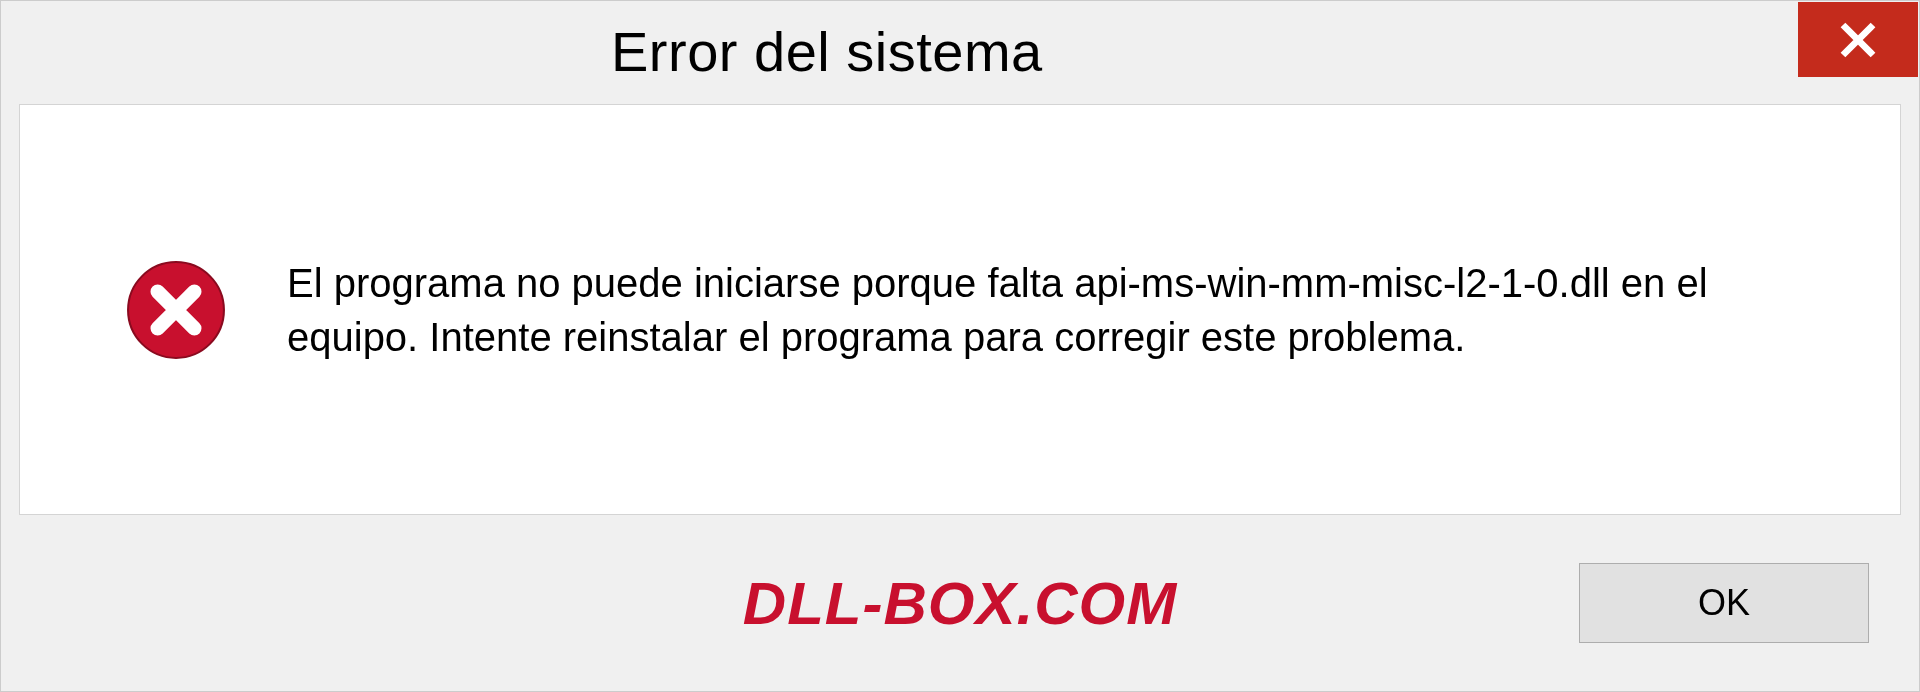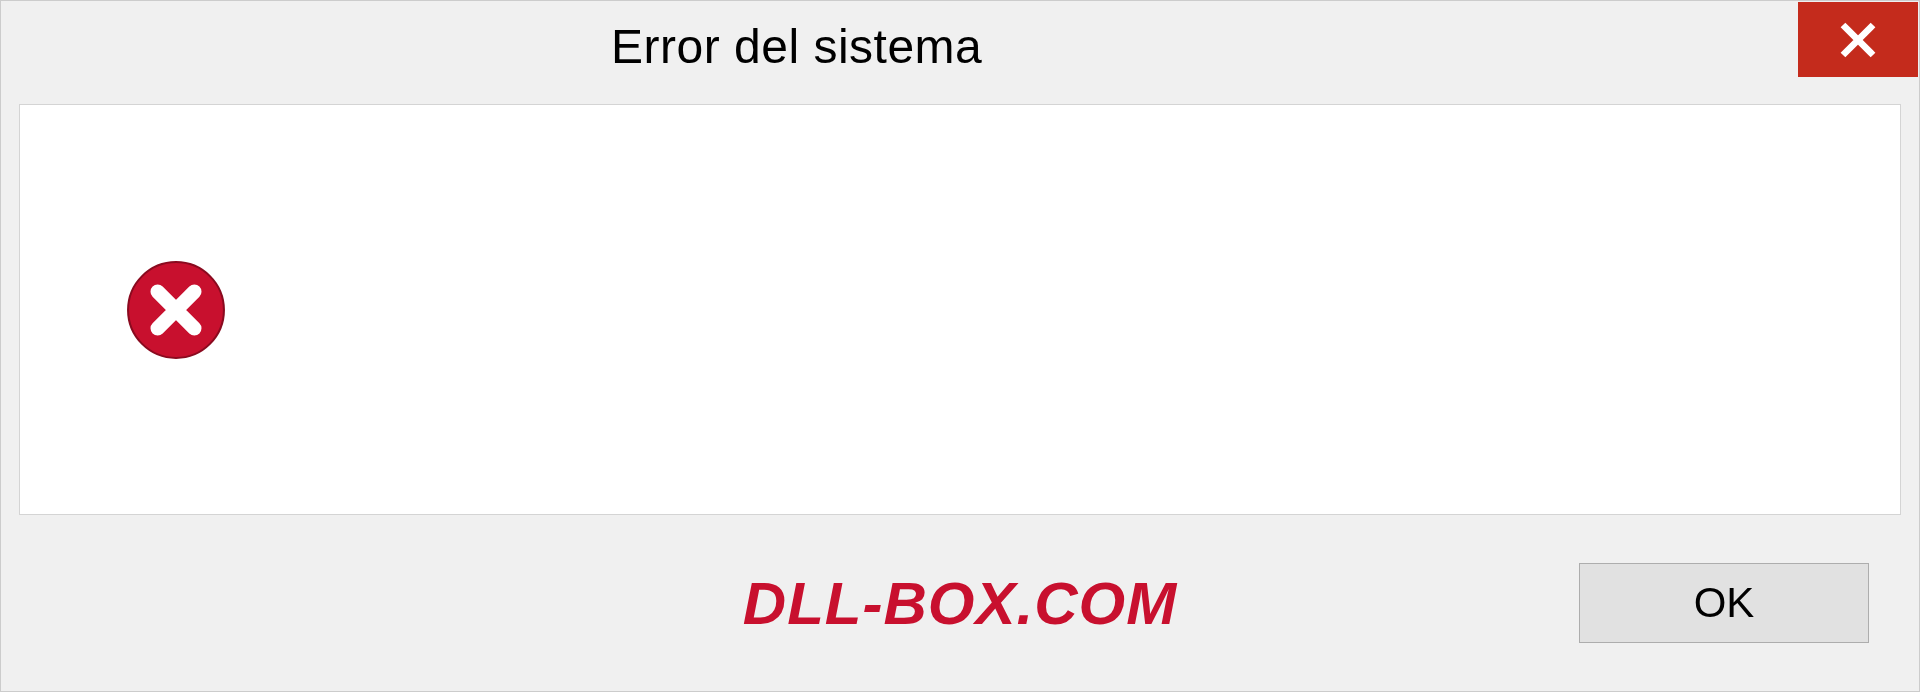"Error del sistema" .title-text { font-size: 48px -> 56px }
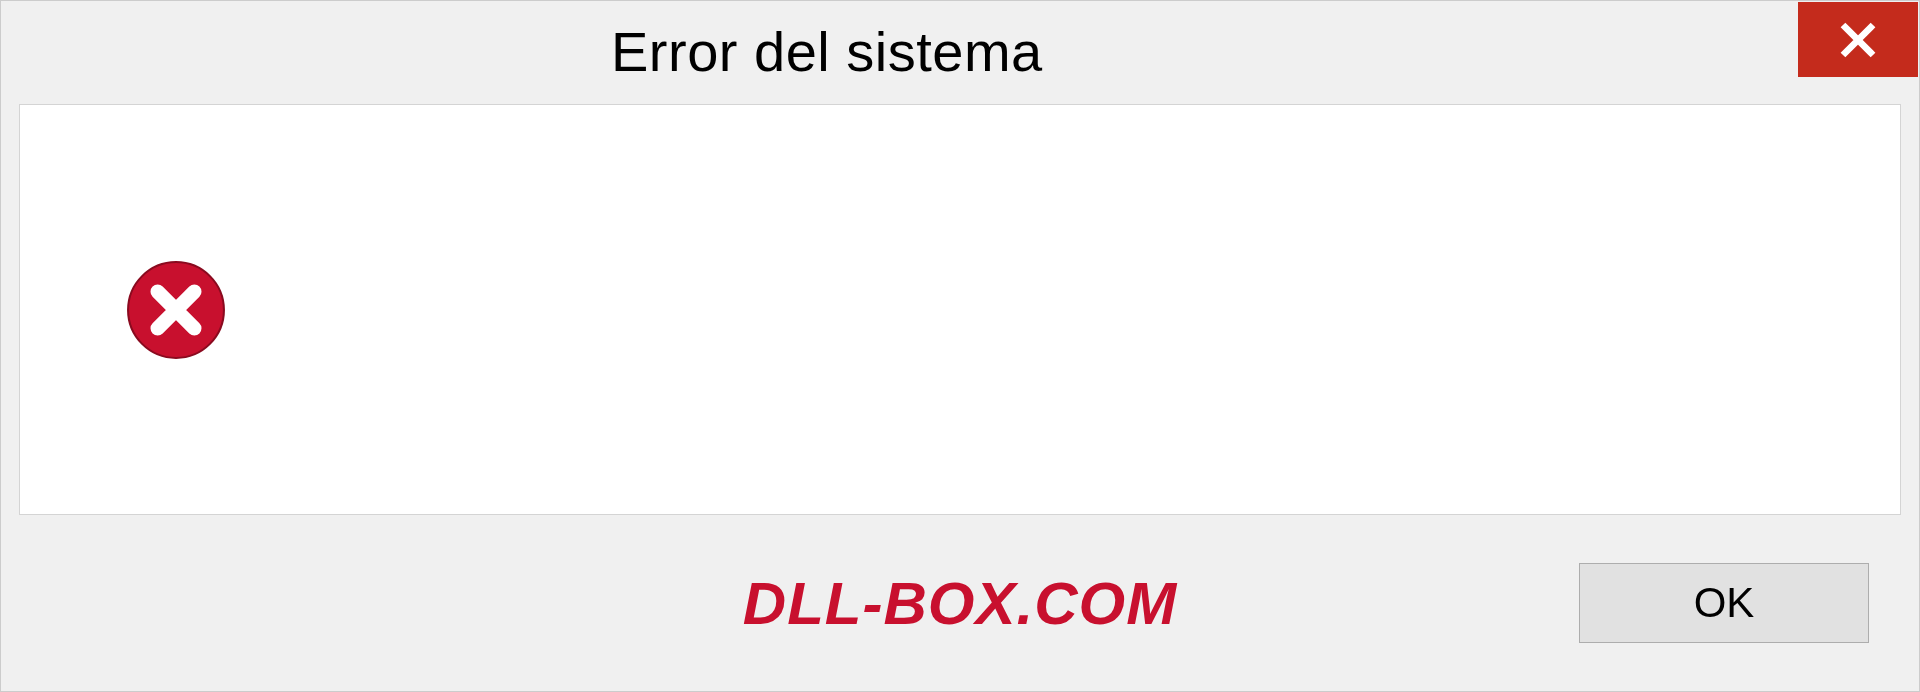"El programa no puede iniciarse" div.message-text { html: none -> <div>El programa no puede iniciarse porque falta api-ms-win-mm-misc-l2-1-0.dll en el equipo. Intente reinstalar el programa para corregir este problema.</div> }
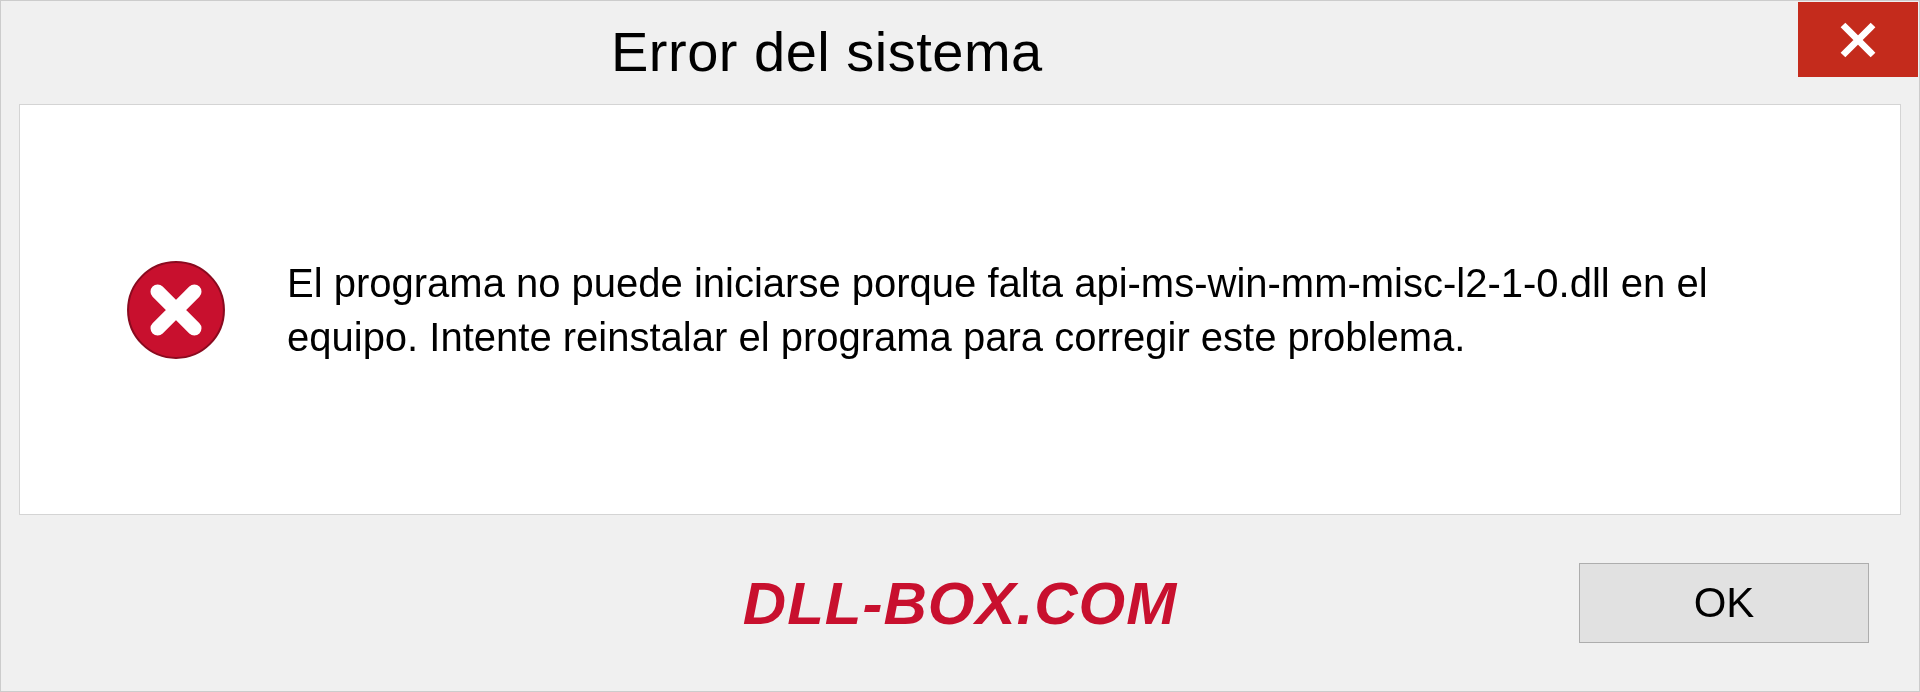"OK" .ok-btn { font-size: 42px -> 36px }
